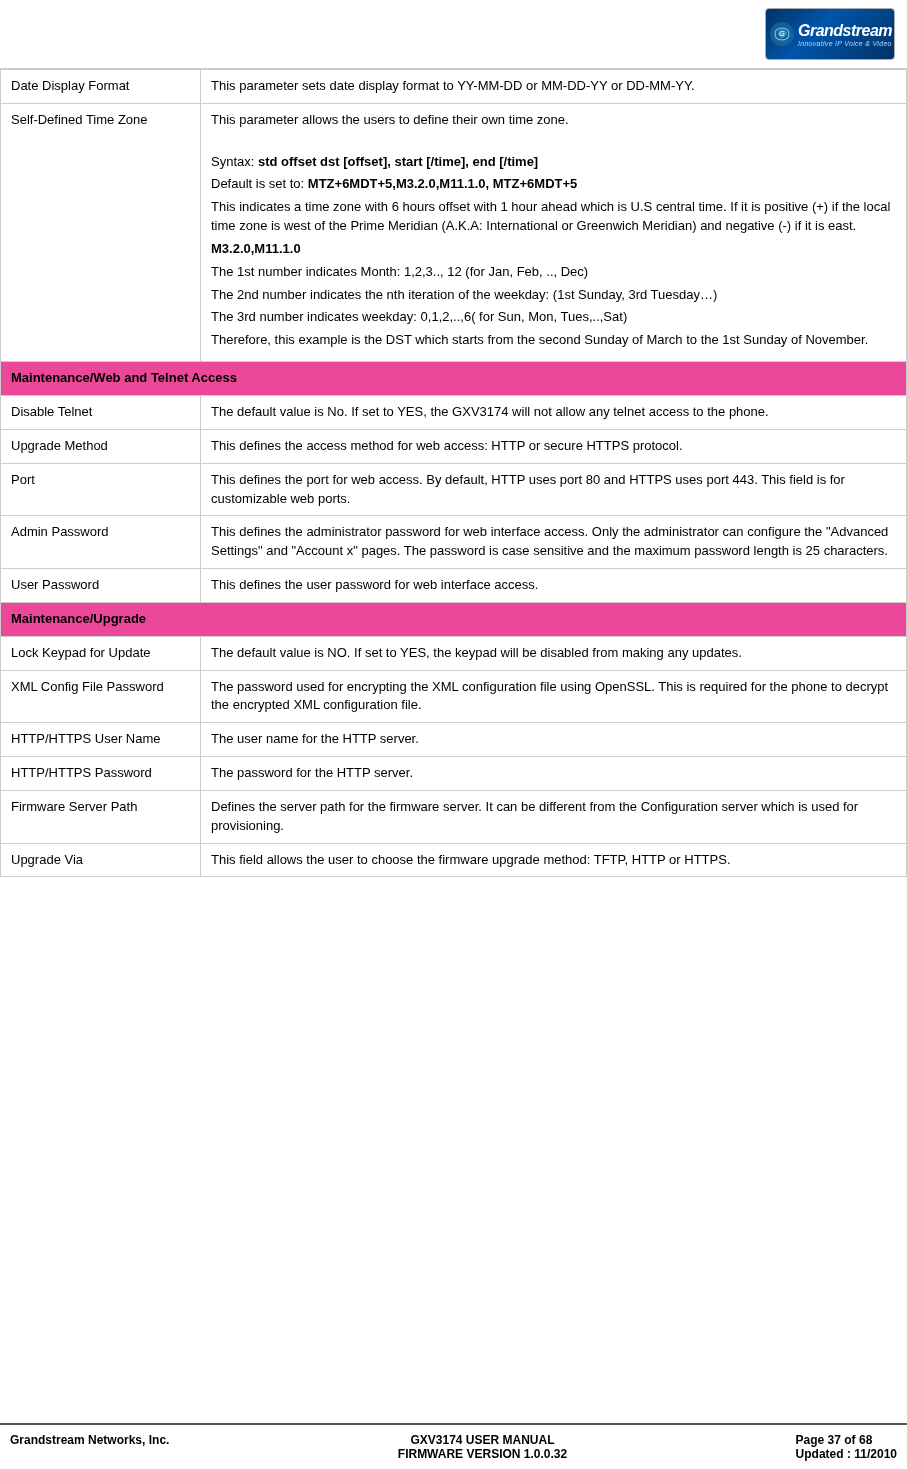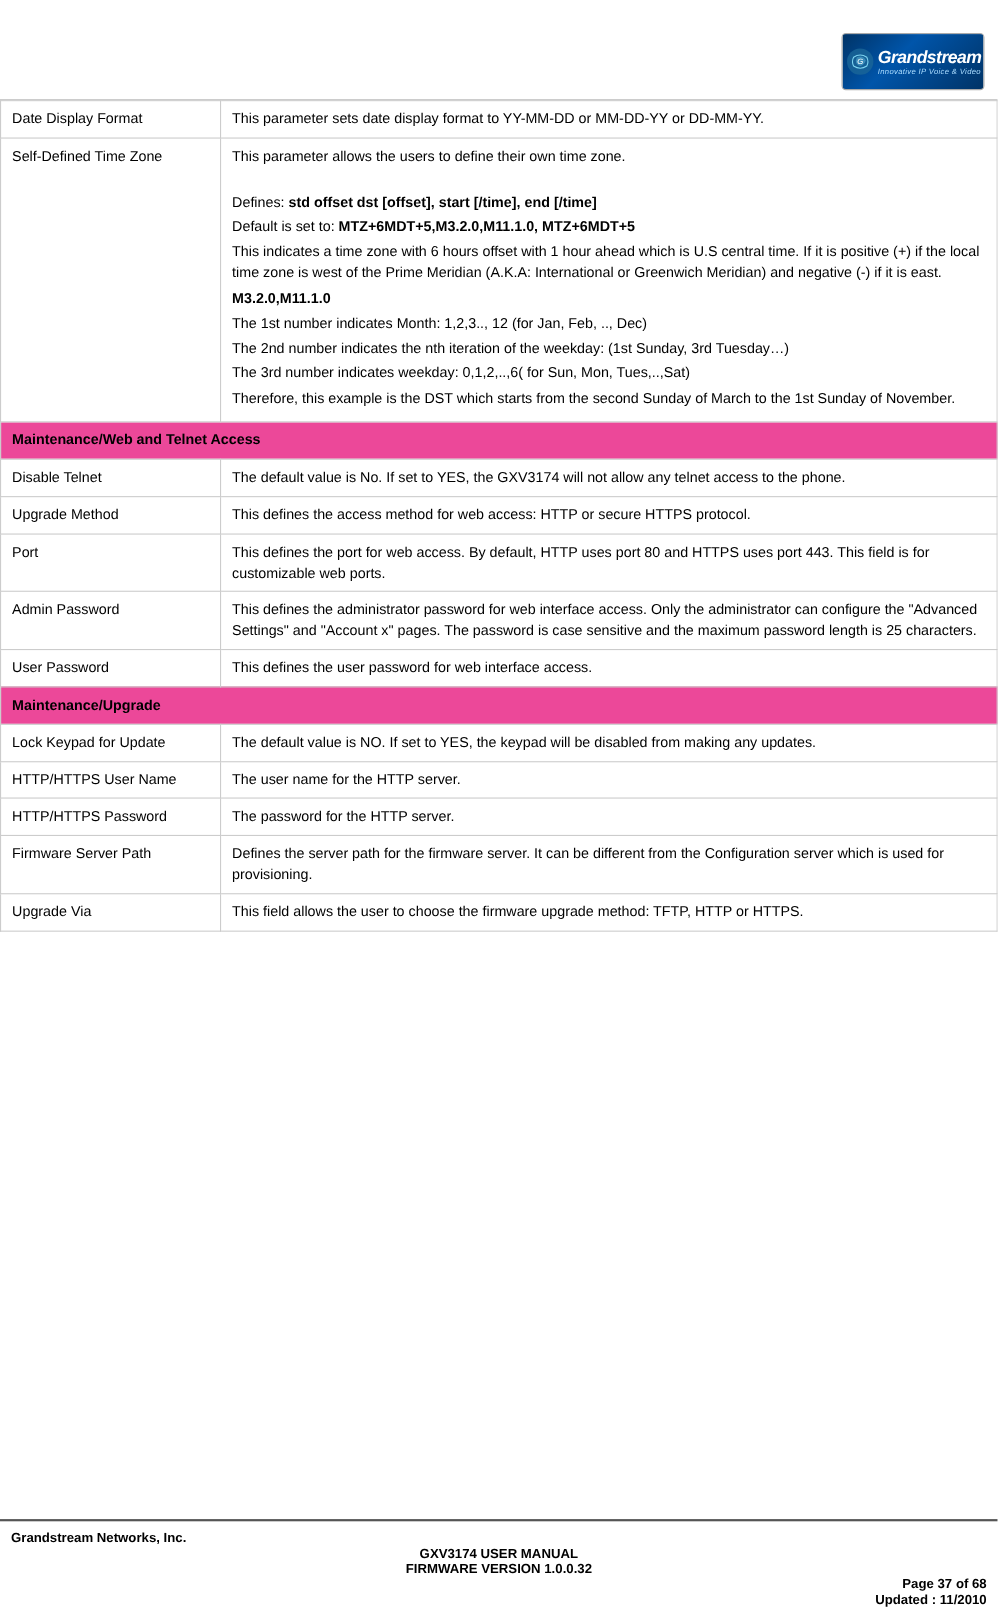"Grandstream" .header { margin-top: 22px -> none }
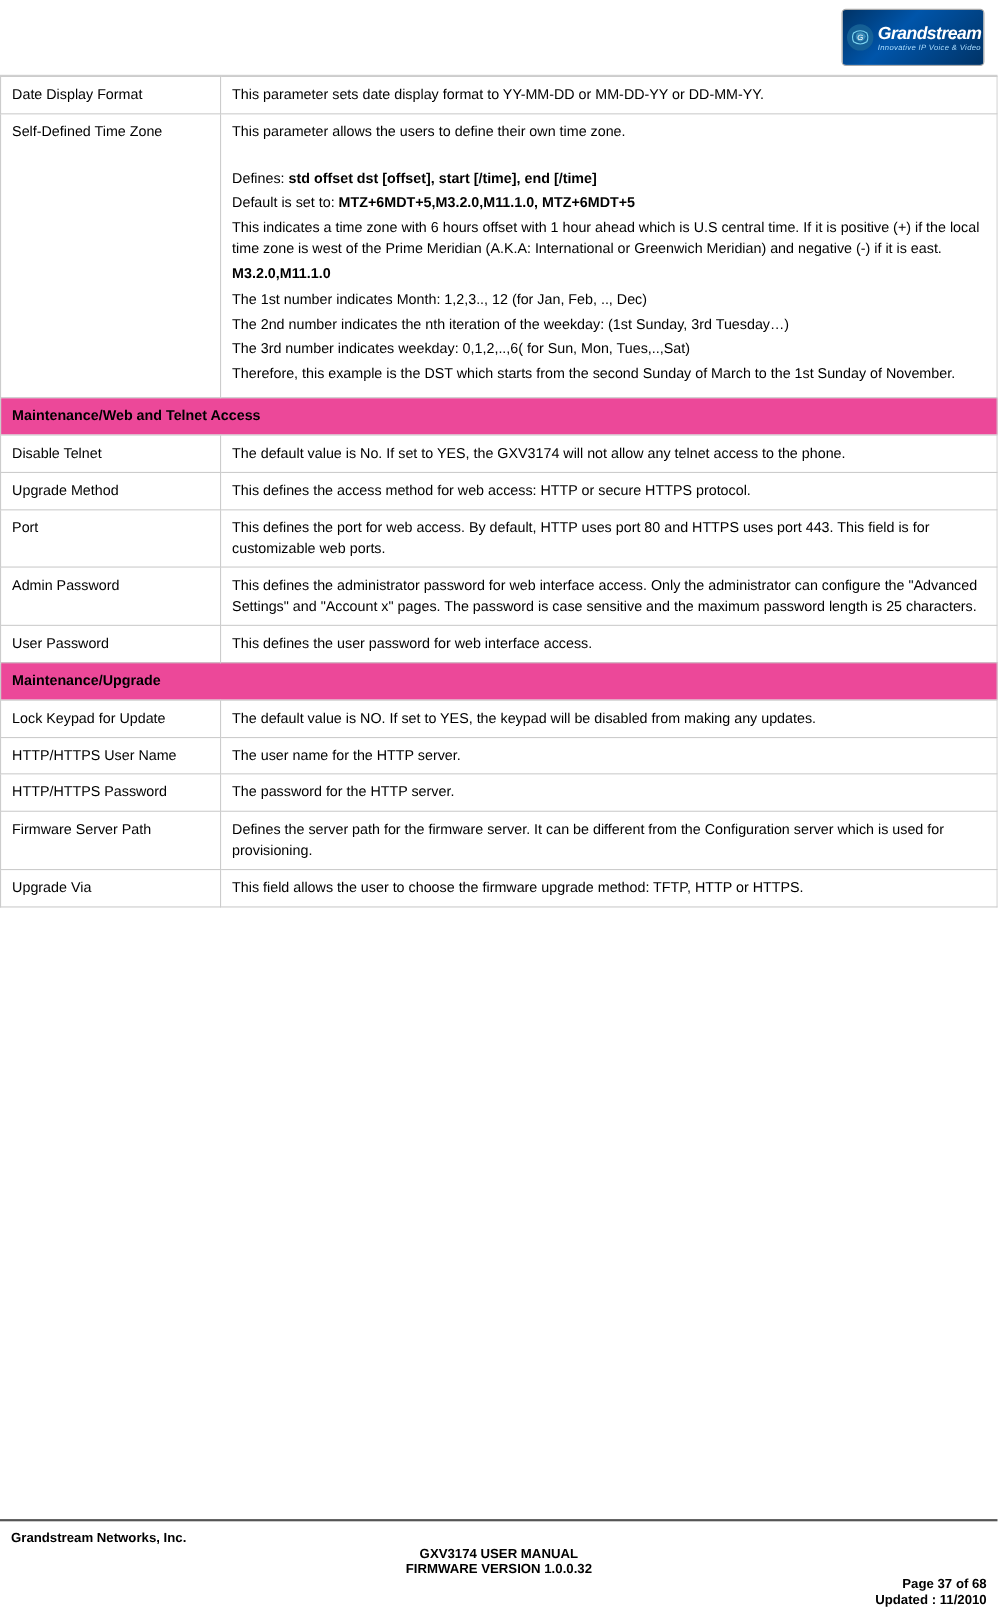"Defines:" span { text: Defines -> Syntax }
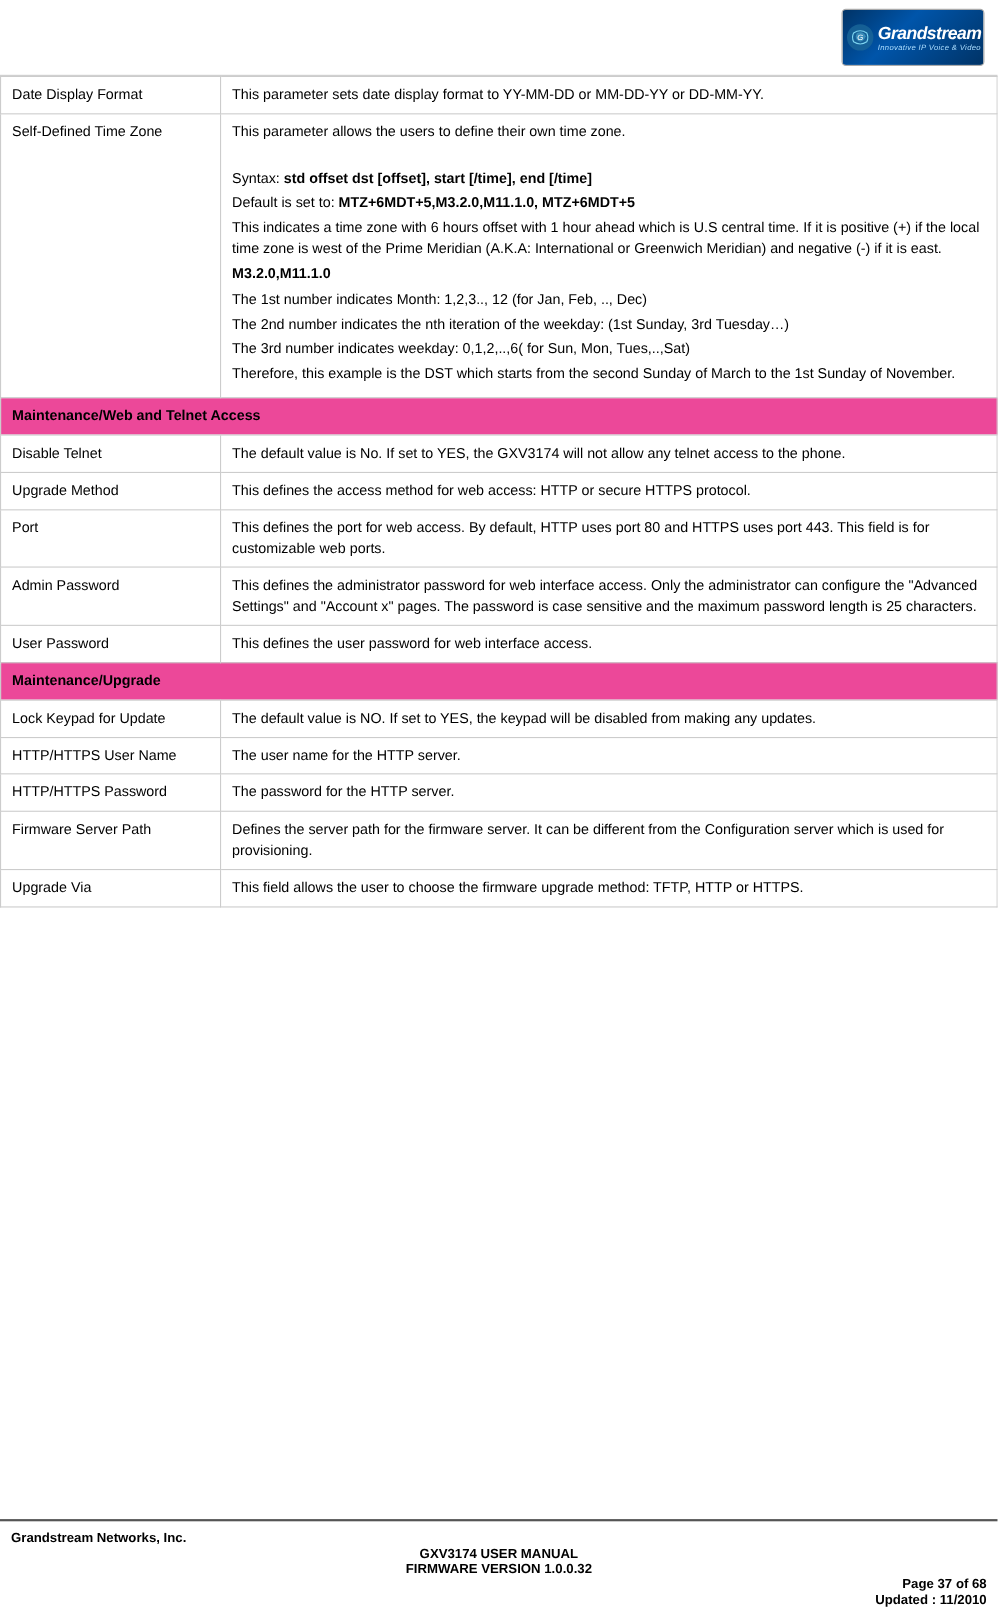"XML Config File Password" tr { html: none -> <tr> <td>XML Config File Password</td> <td>The password used for encrypting the XML configuration file using OpenSSL. This is required for the phone to decrypt the encrypted XML configuration file.</td> </tr> }
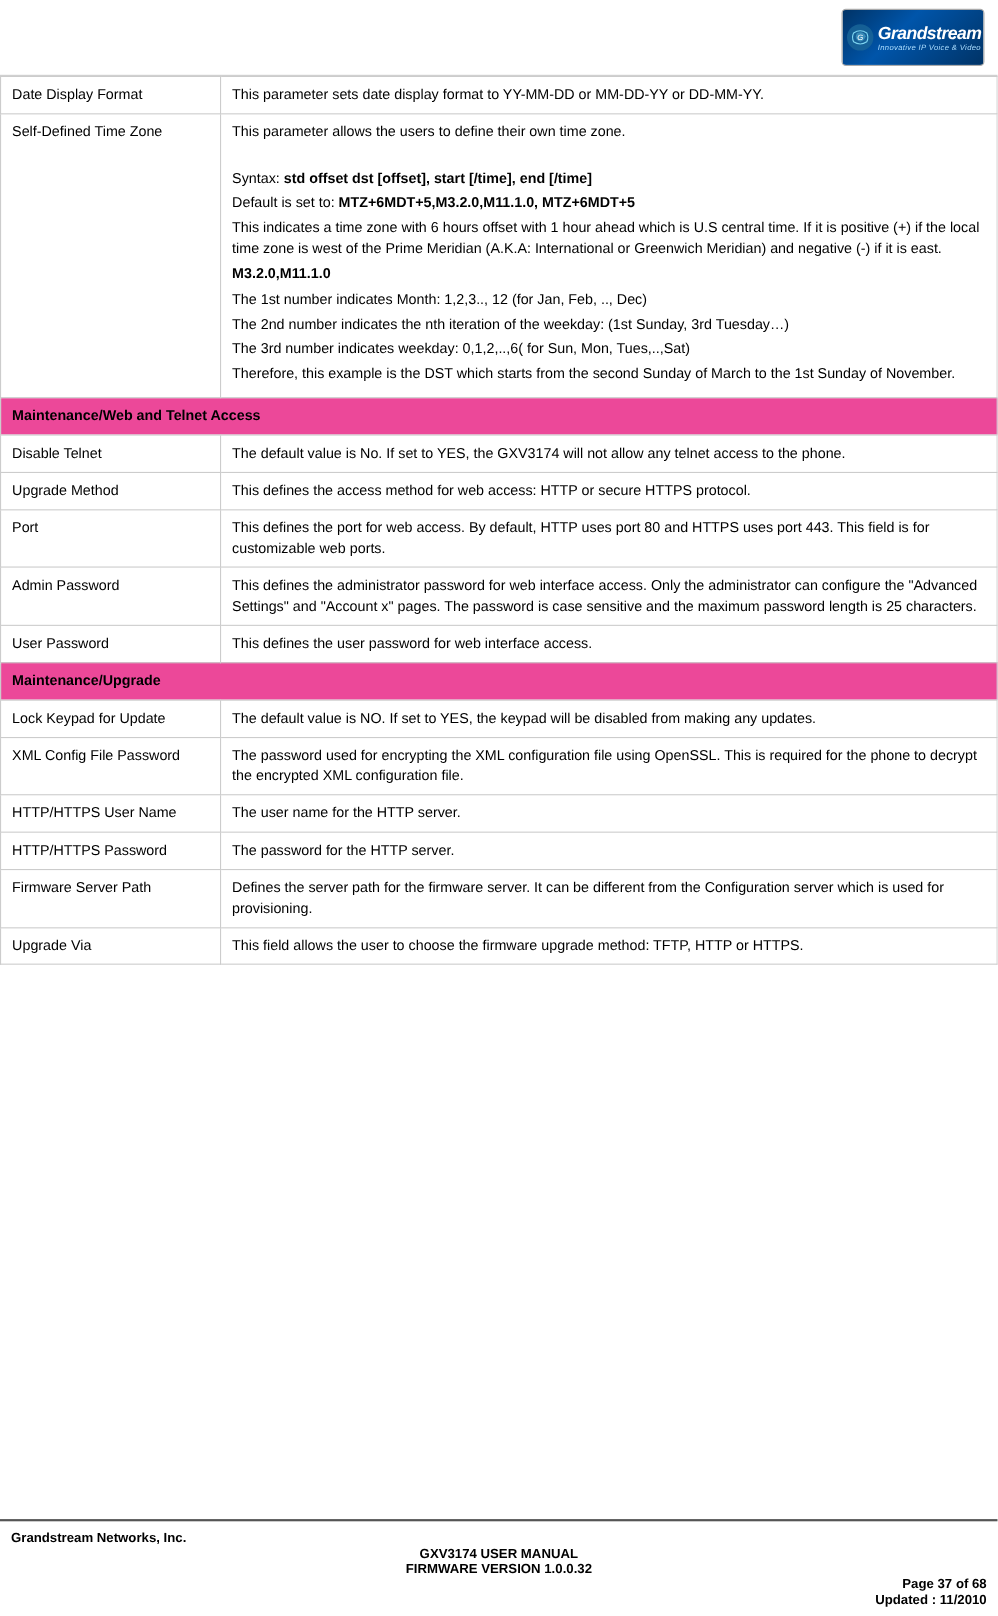"Grandstream Networks, Inc." .footer { flex-direction: column -> none }
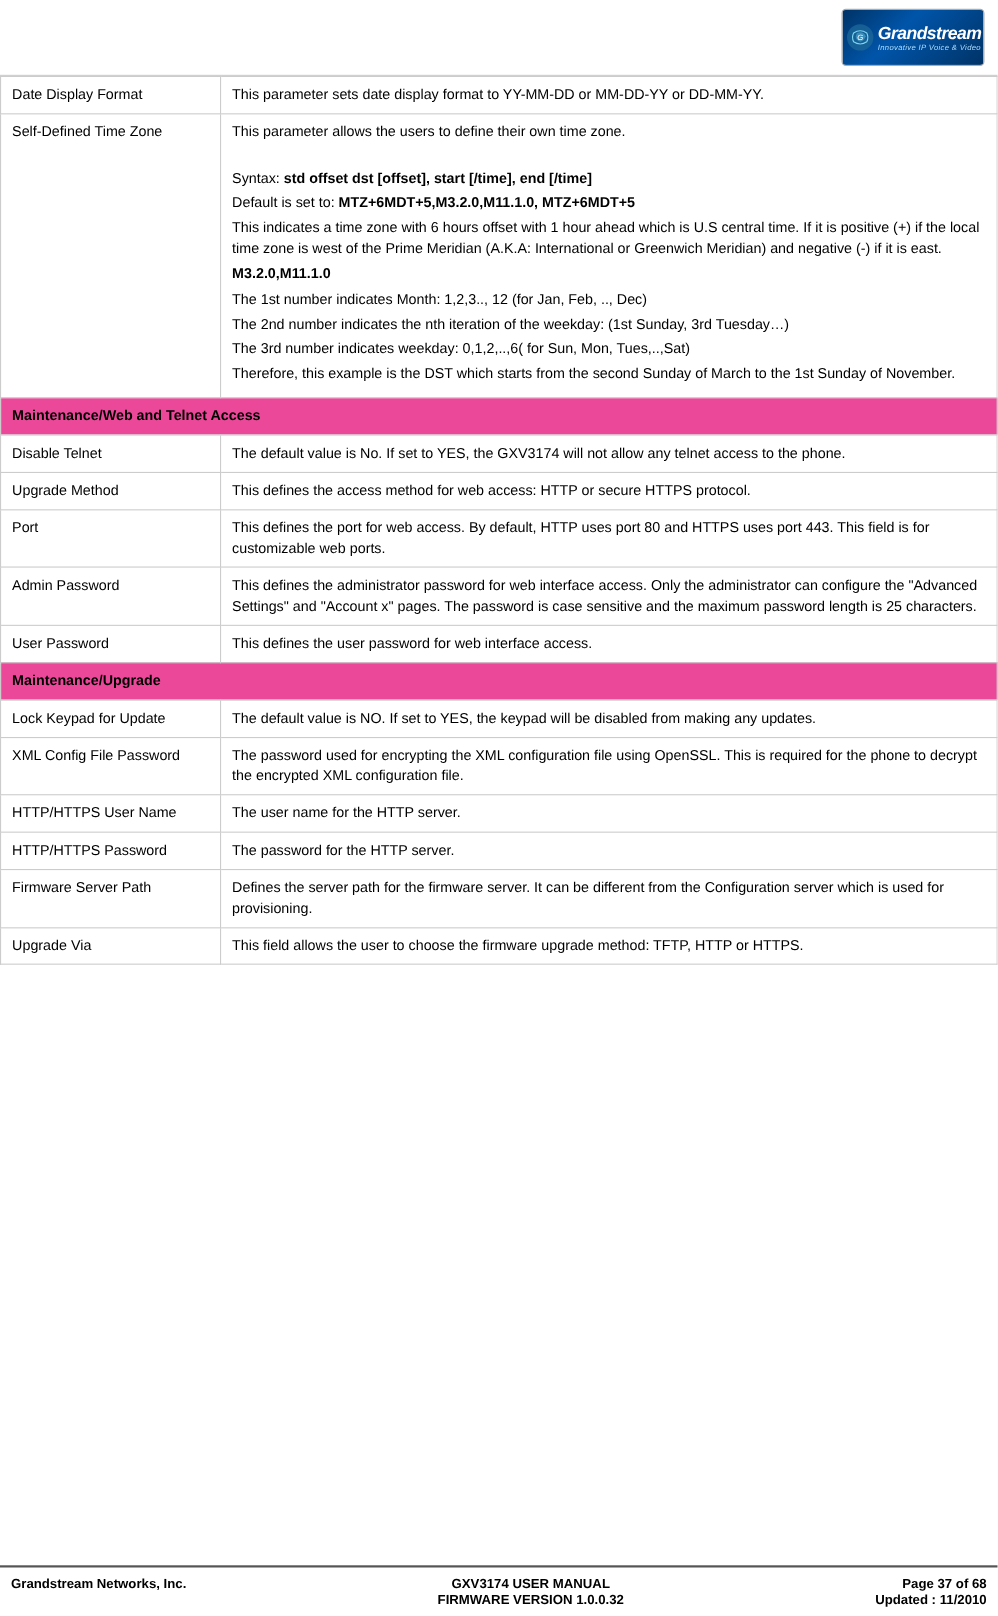"Page 37 of 68" div { text-align: right -> left }
